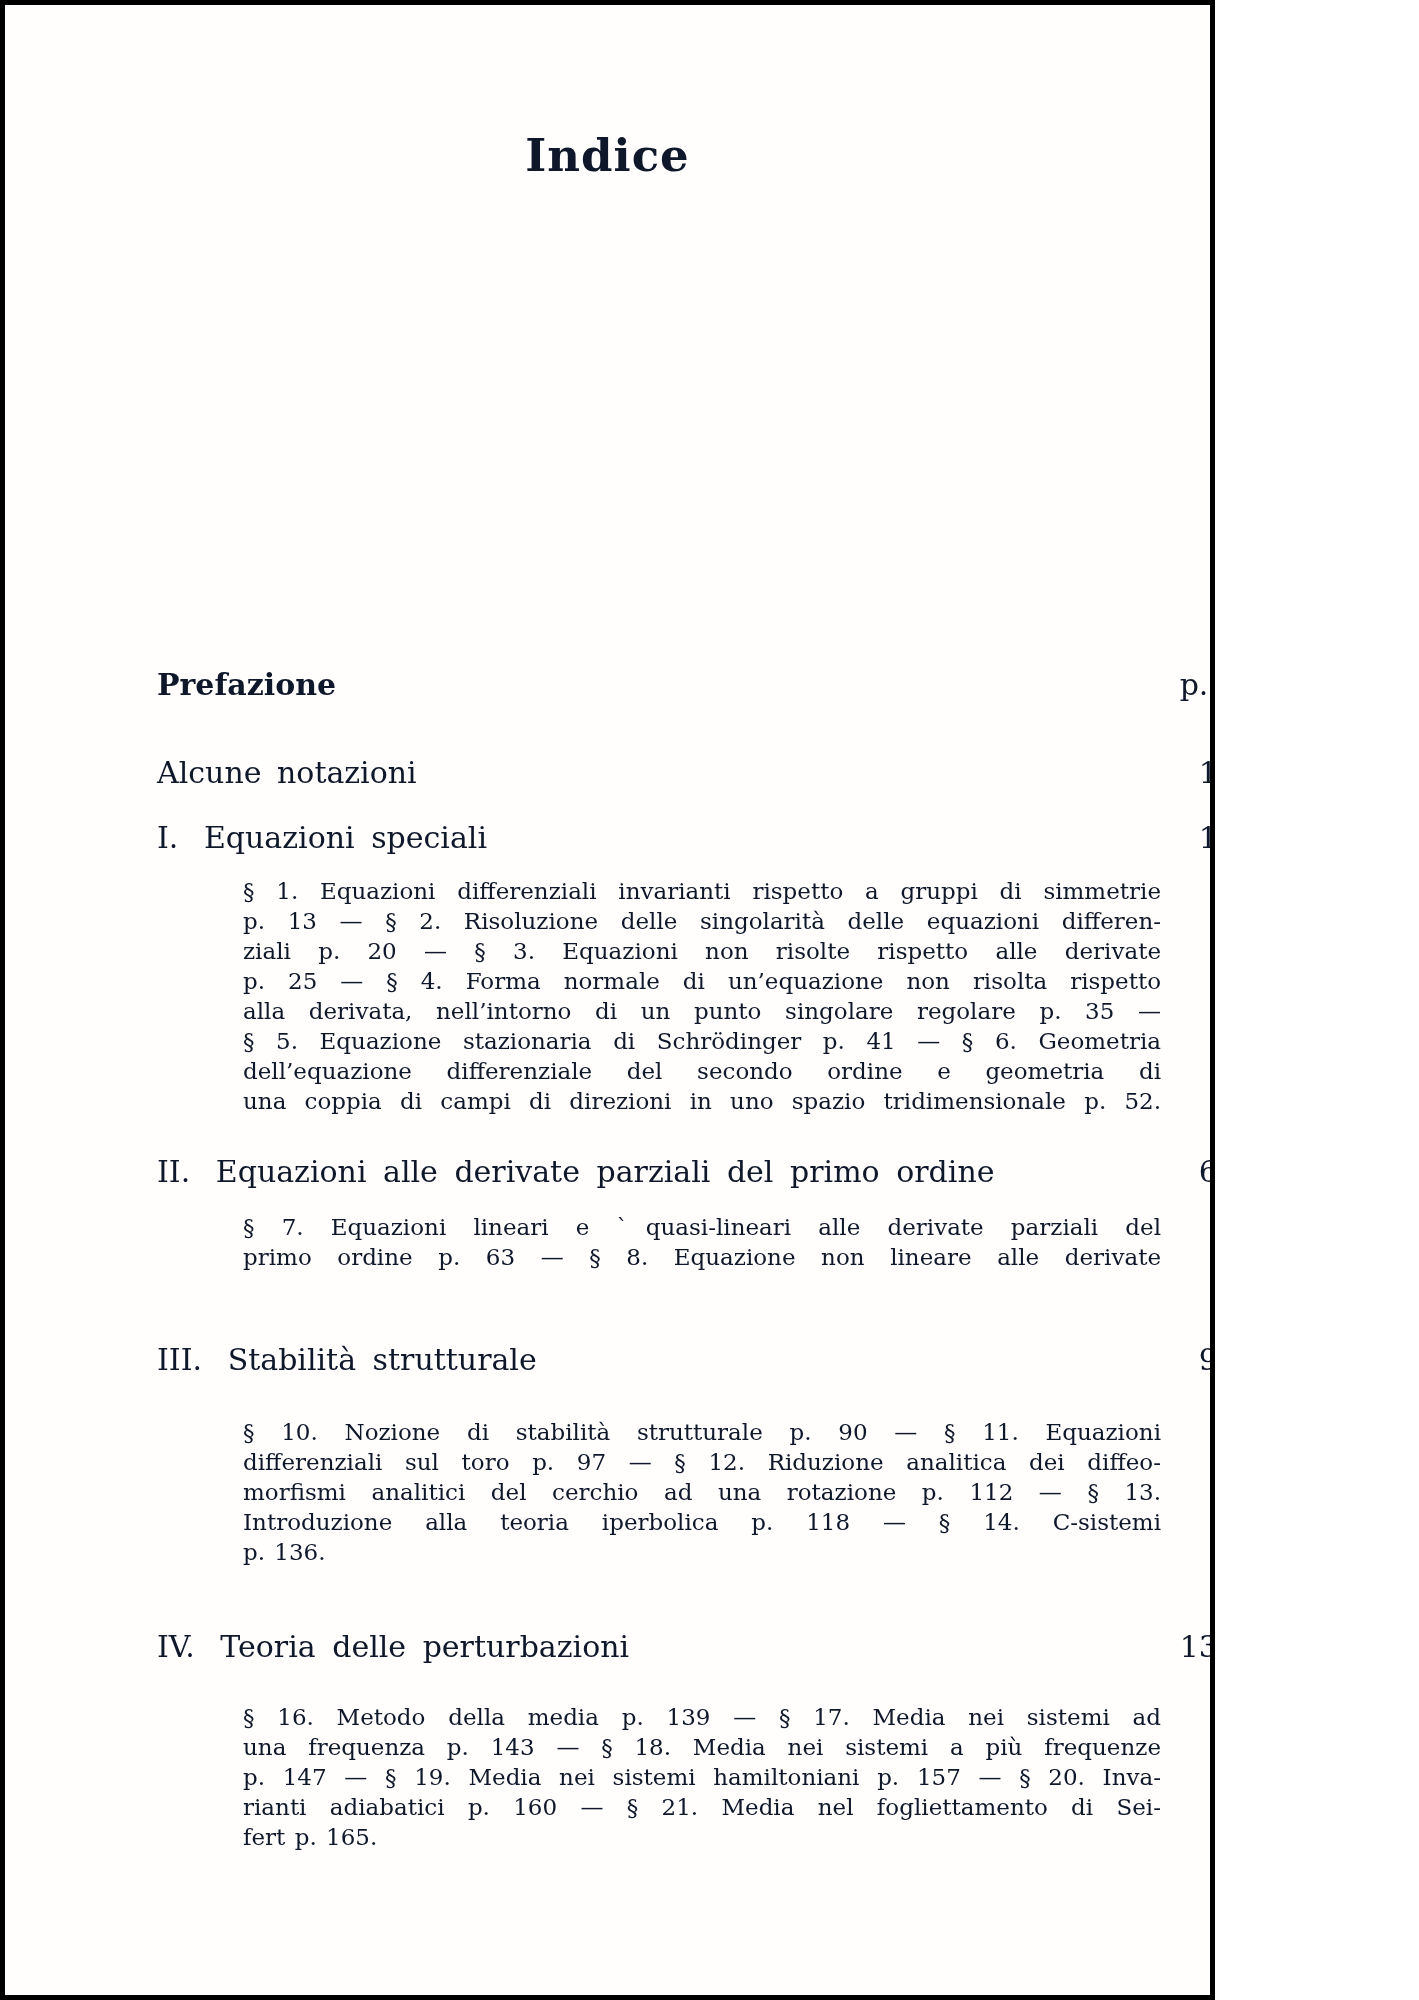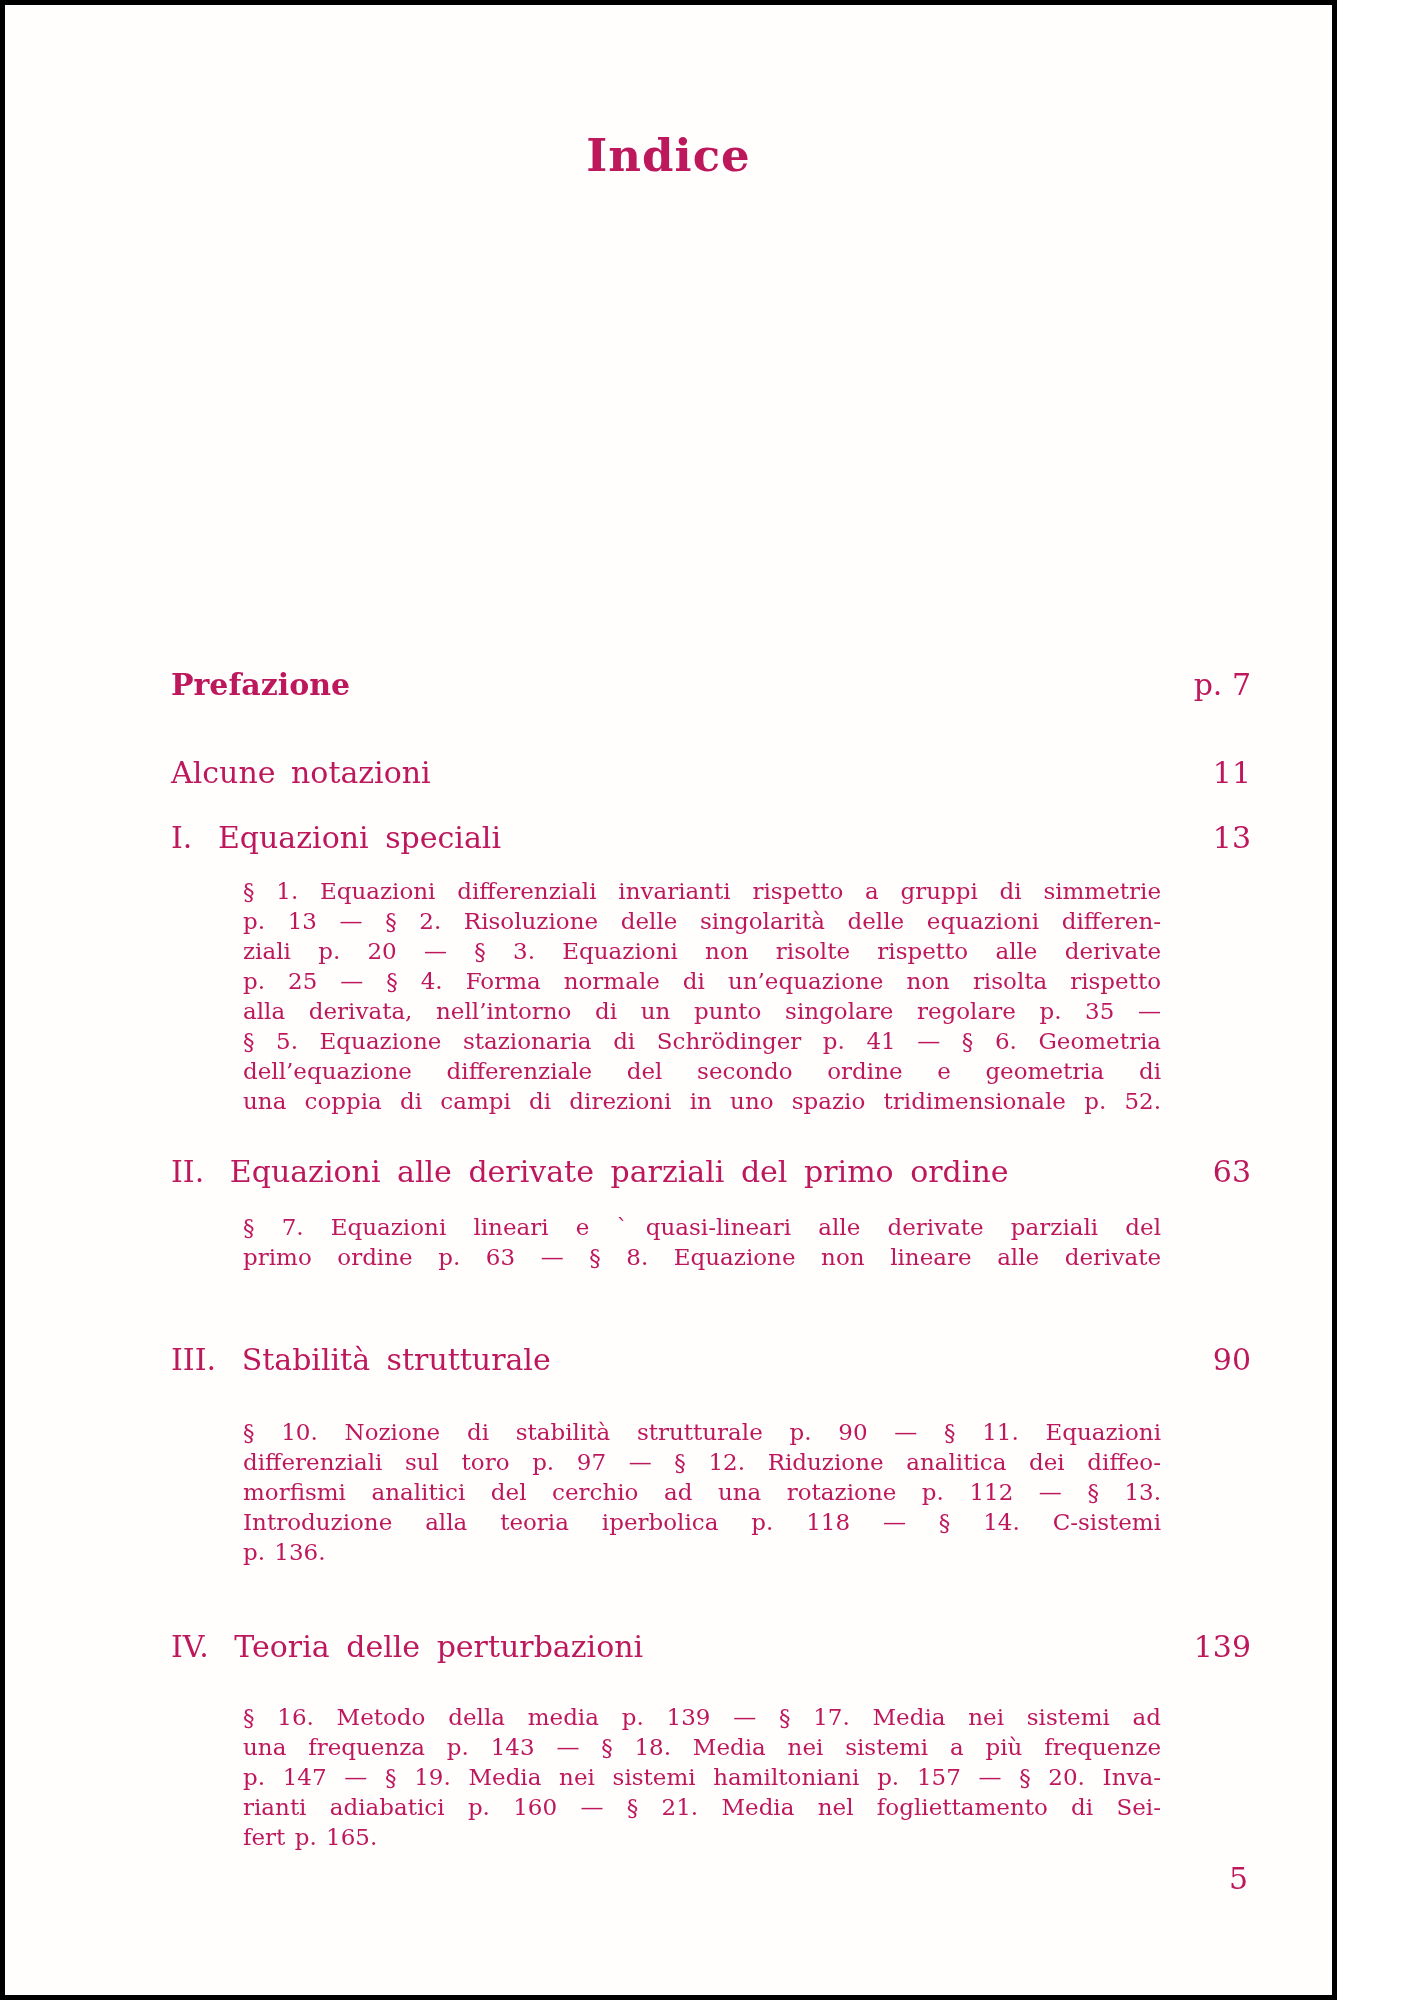"Indice" .page { color: #be185d -> #0f172a; width: 1337px -> 1215px }
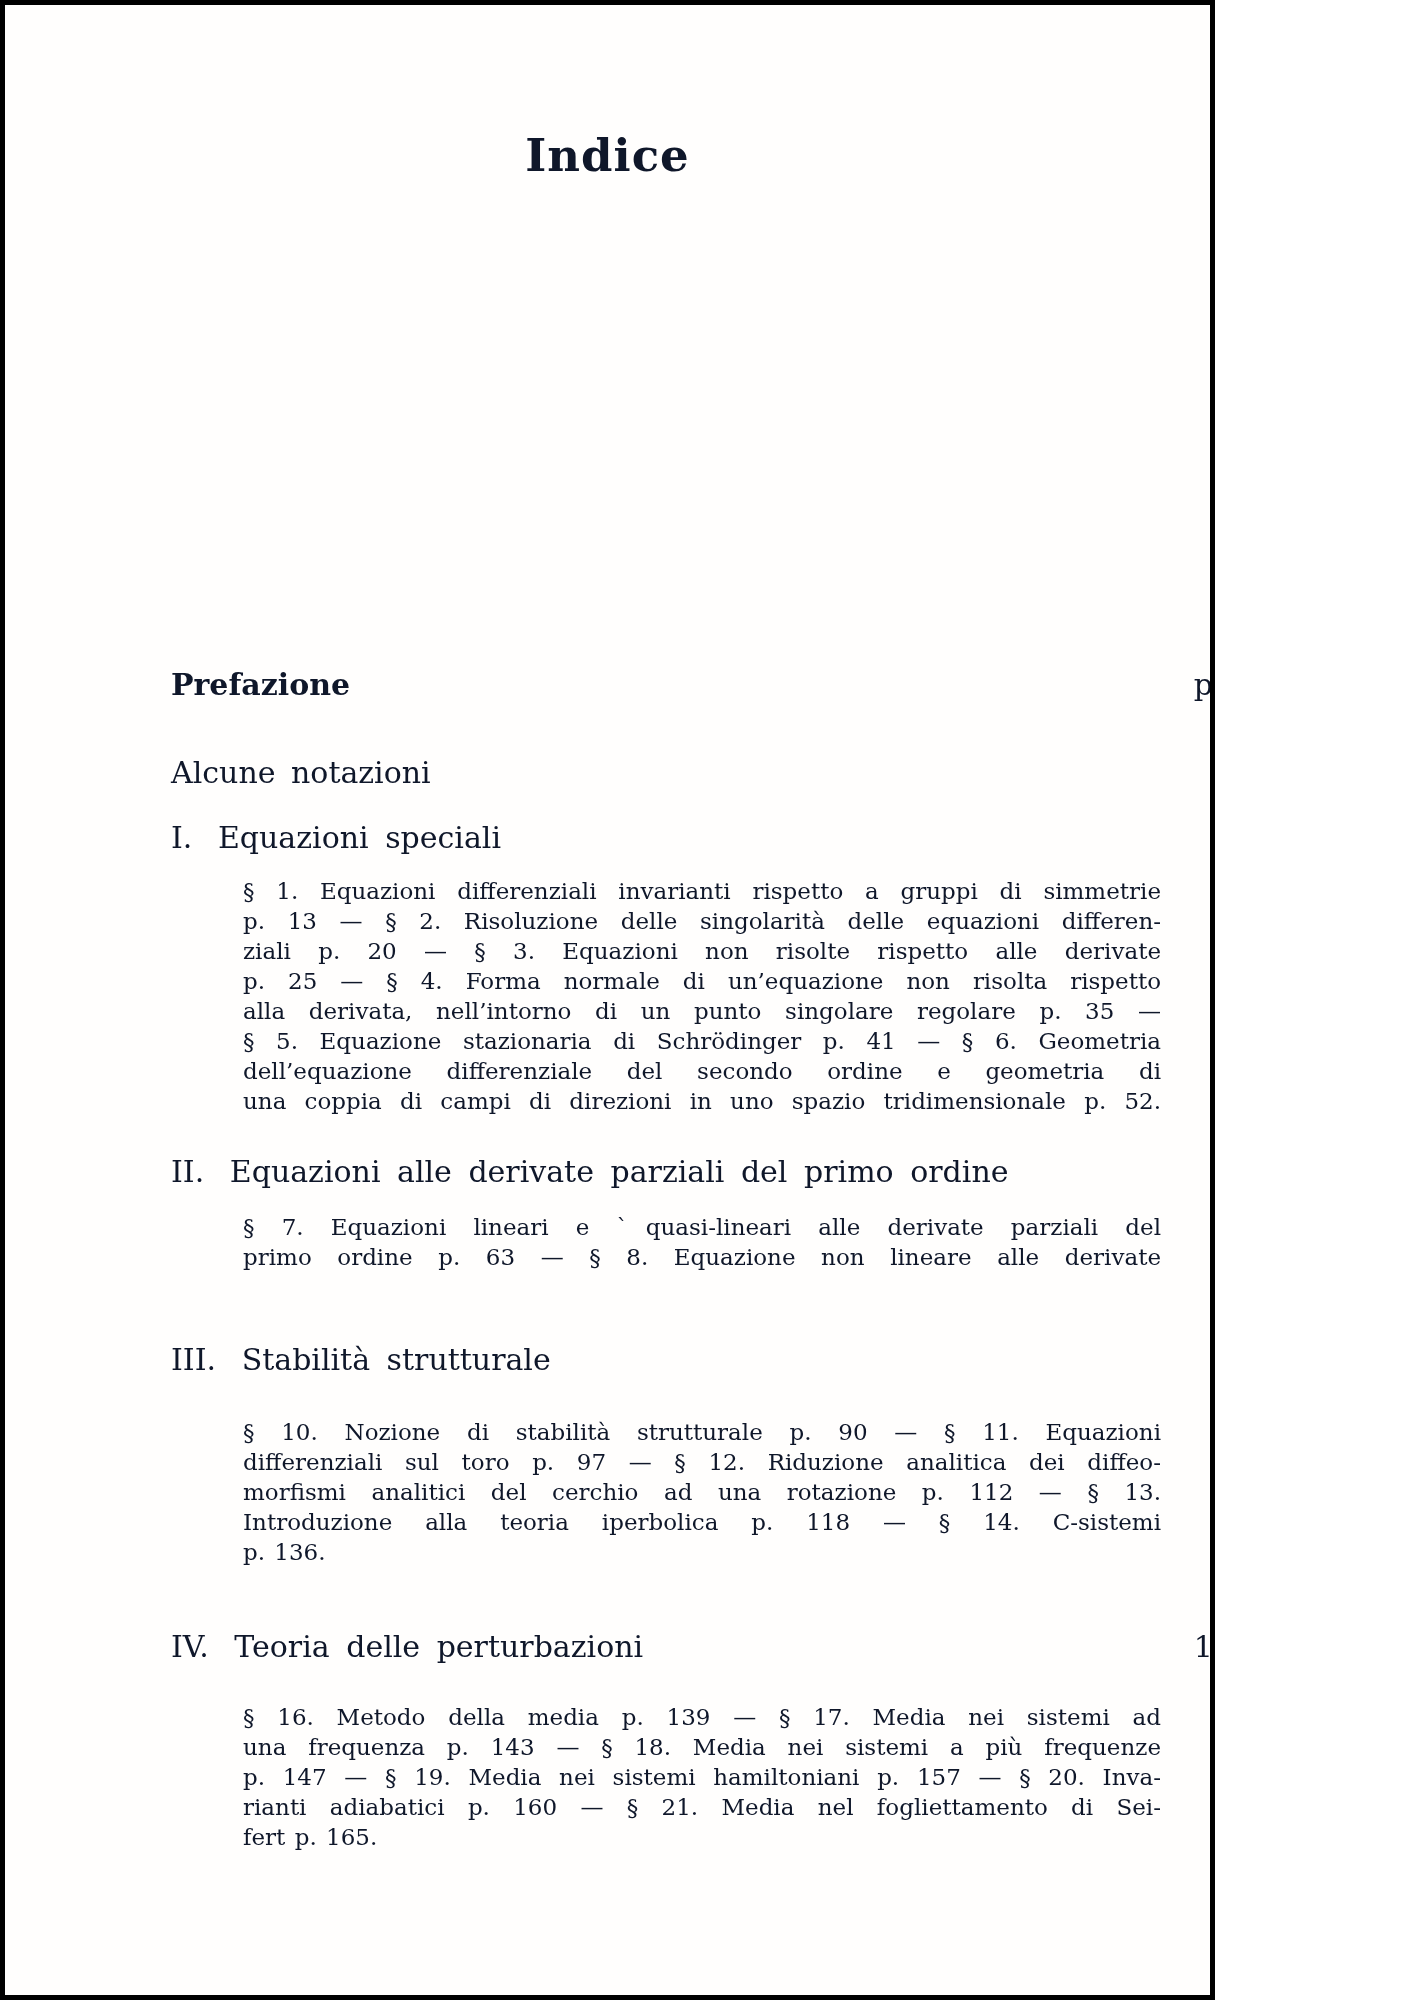"Prefazione" .row { left: 166px -> 152px }
